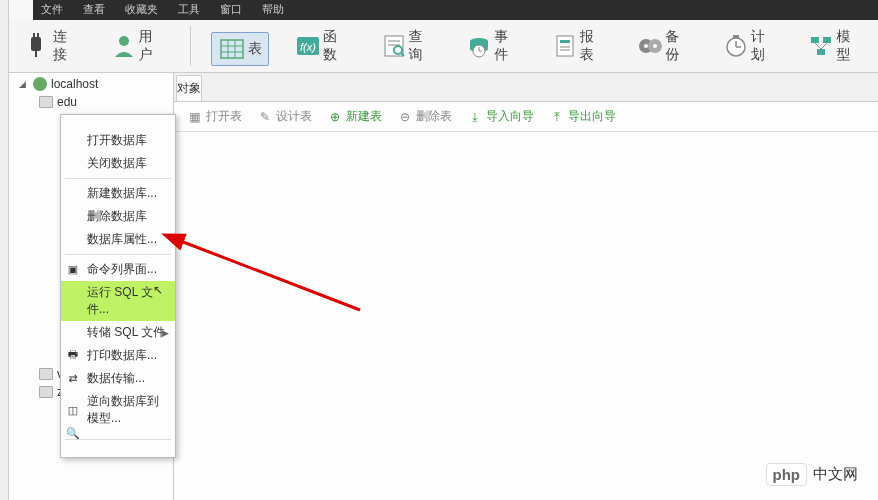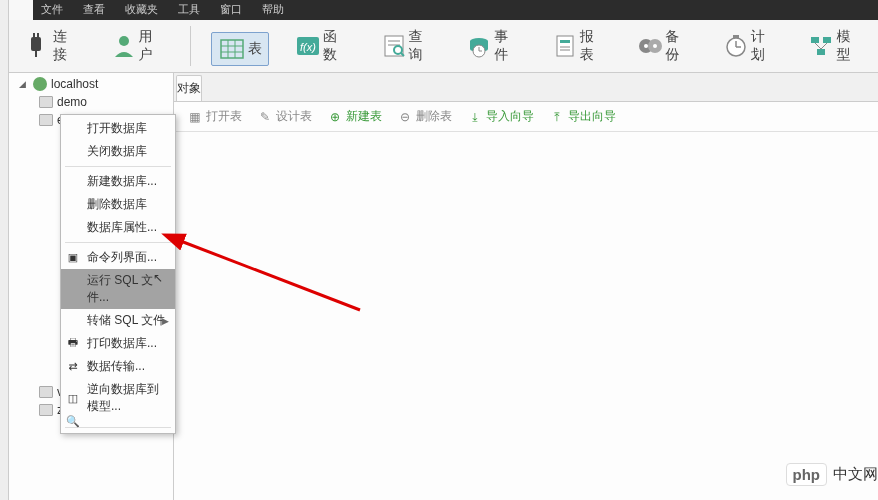"demo" div.tree-item { html: <div> <span></span> <span>demo</span> </div> -> none }
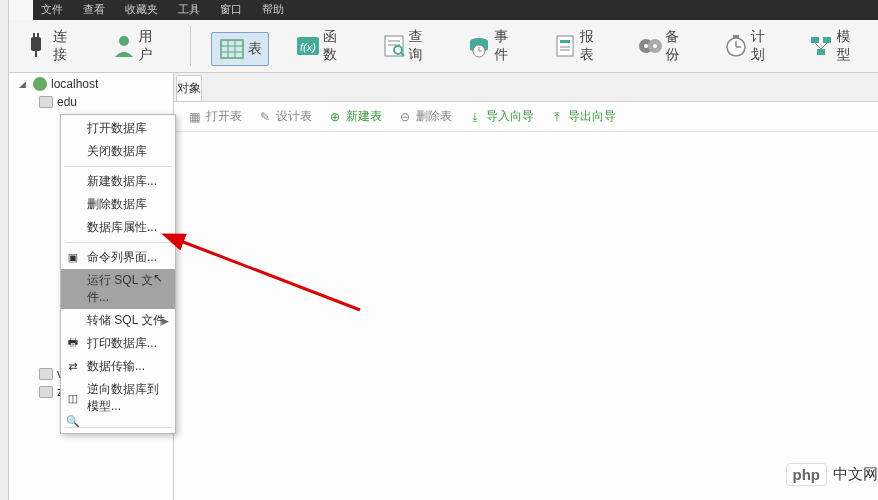"打开数据库" .context-menu { padding: 2px 0 -> 14px 0 }
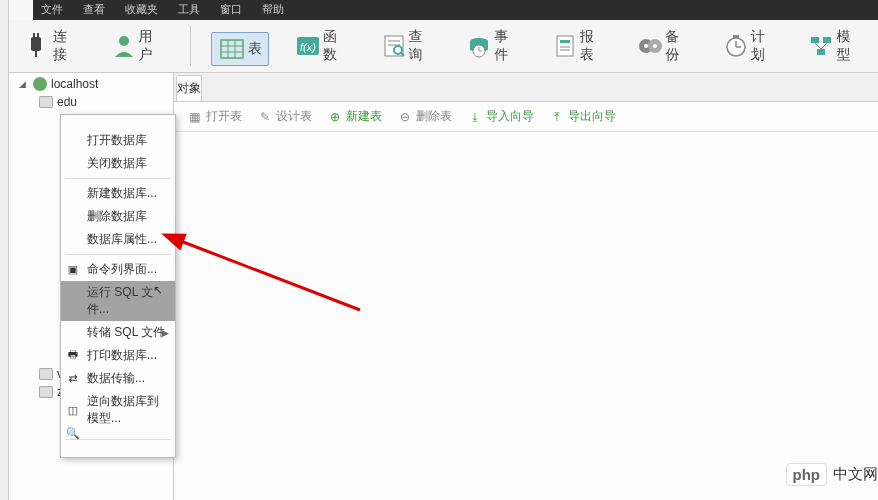"运行 SQL 文件..." .cm-item:hover, .cm-item.hover { background: #a3a3a3 -> #bef264 }
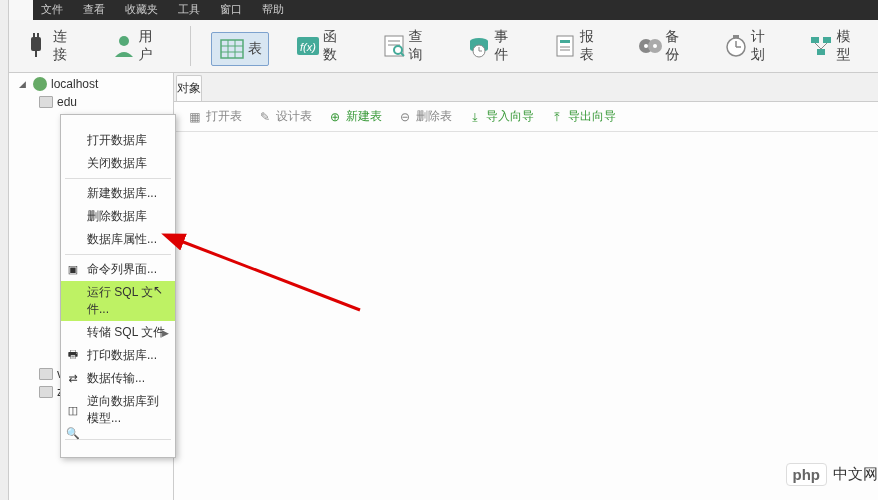"php" .watermark { right: 0 -> 20px }
